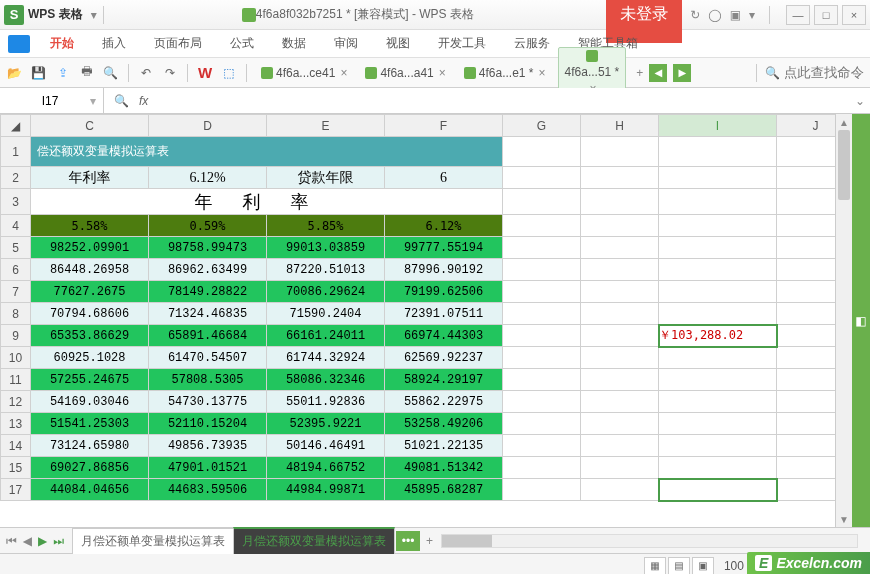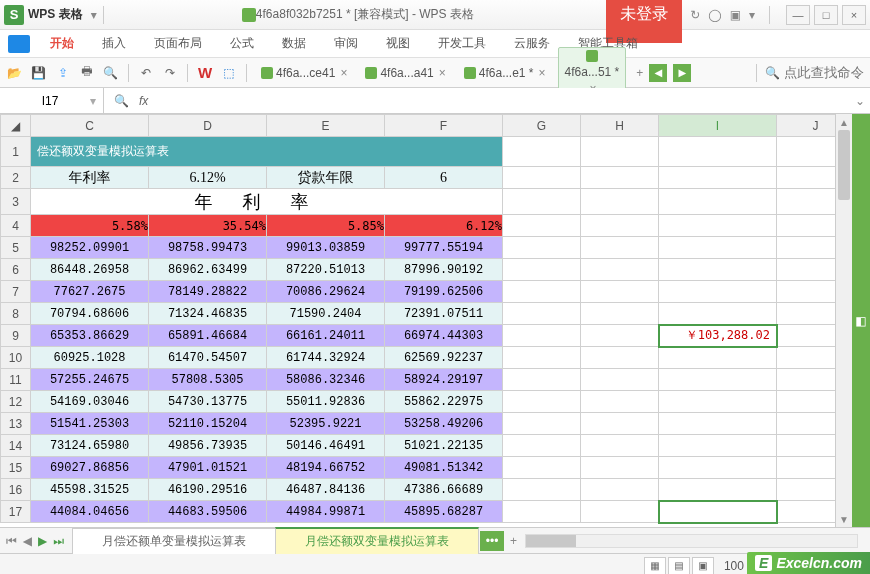"5.58%" .r-hdr2 td.content { background: #ef4444 -> #4d7c0f; text-align: right -> center }
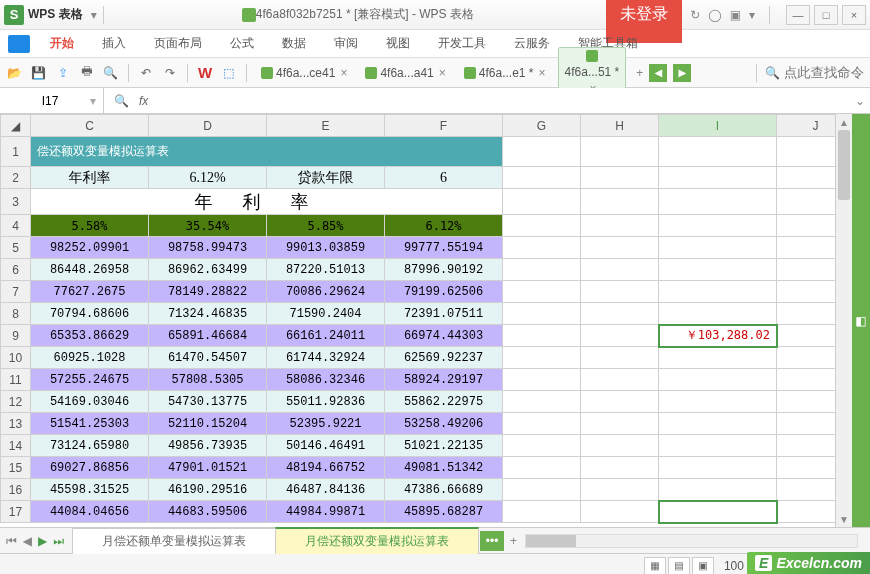"35.54%" td.content { text: 35.54% -> 0.59% }
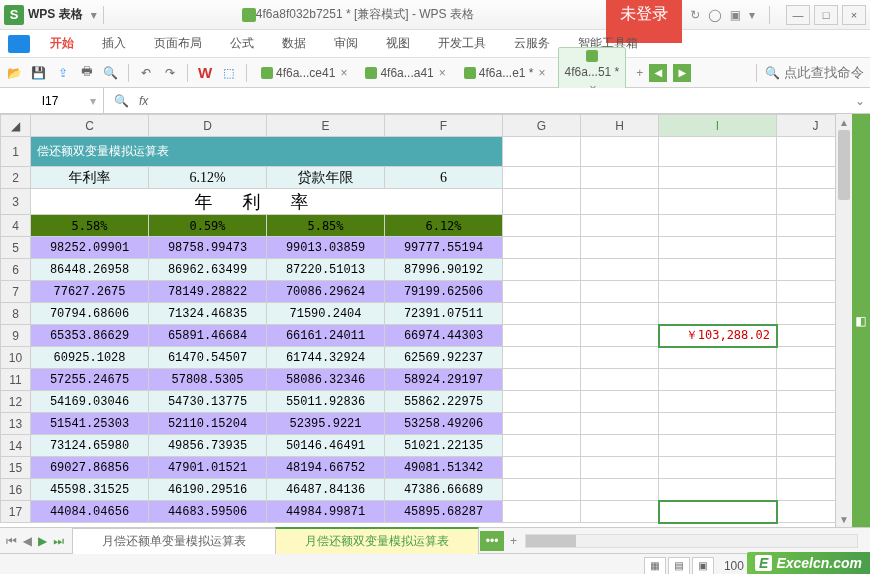"98252.09901" tr.odd td.num { background: #c4b5fd -> #22c55e }
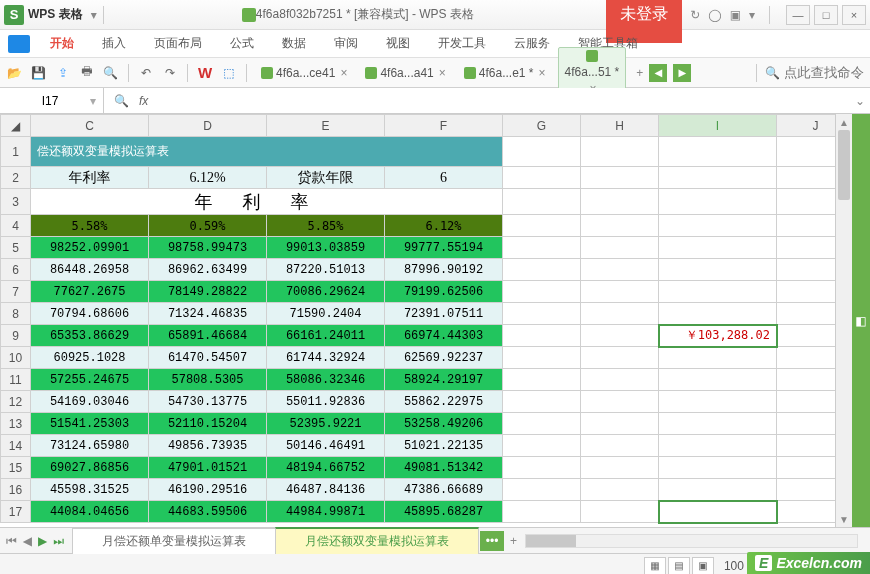"￥103,288.02" .sel-cell { text-align: right -> left }
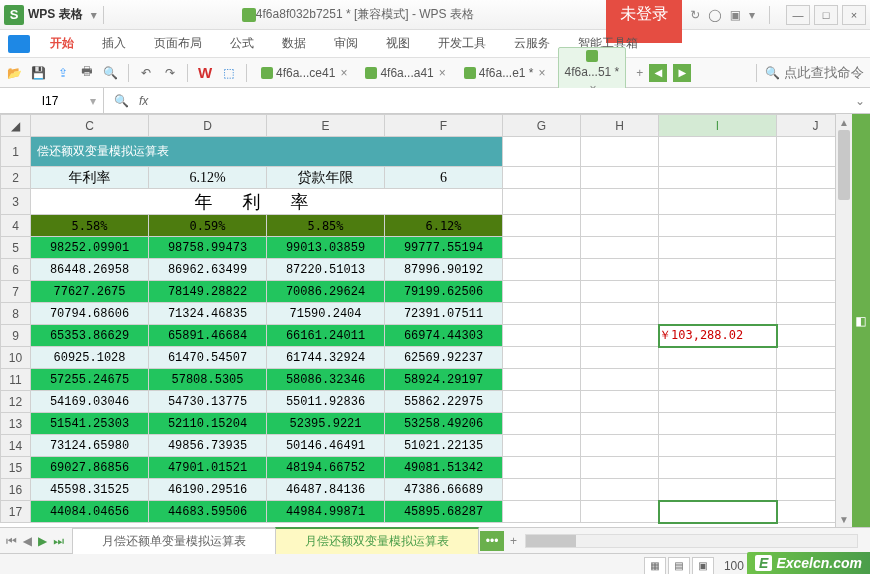"16" tr.even { html: <tr> <th>16</th> <td>45598.31525</td> <td>46190.29516</td> <td>46487.84136</td> <td>47386.66689</td> <td></td> <td></td> <td></td> <td></td> </tr> -> none }
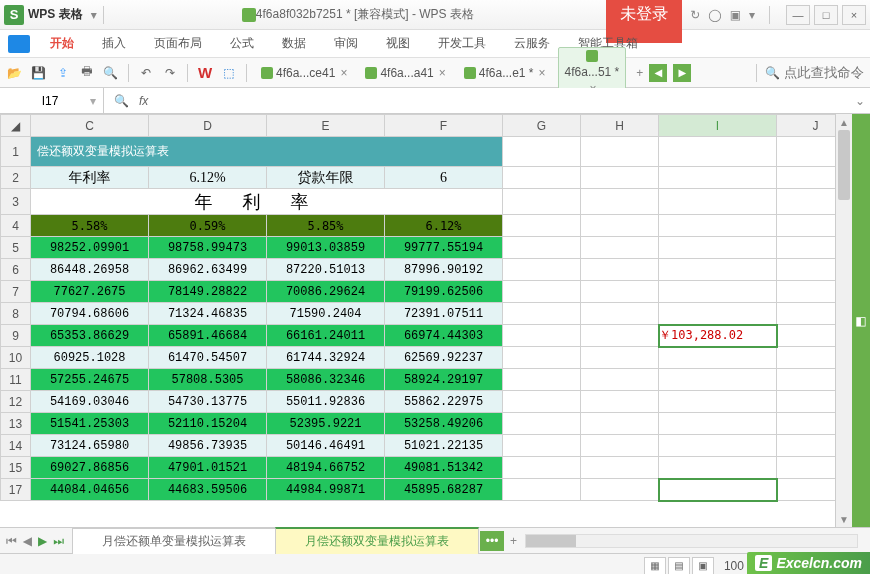"月偿还额单变量模拟运算表" .sheet-tab { padding: 4px 29px -> 4px 8px }
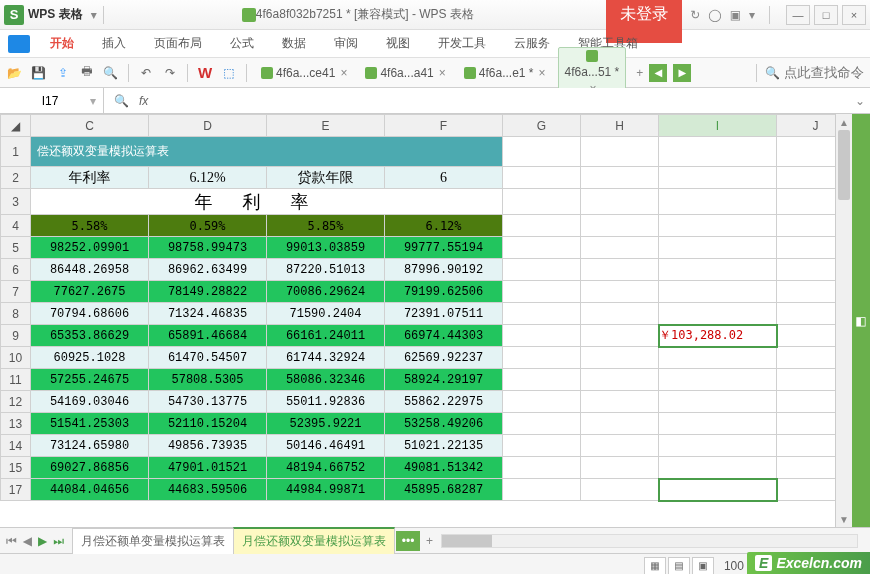"月偿还额双变量模拟运算表" .sheet-tab.active { background: #fef9c3 -> #404040 }
